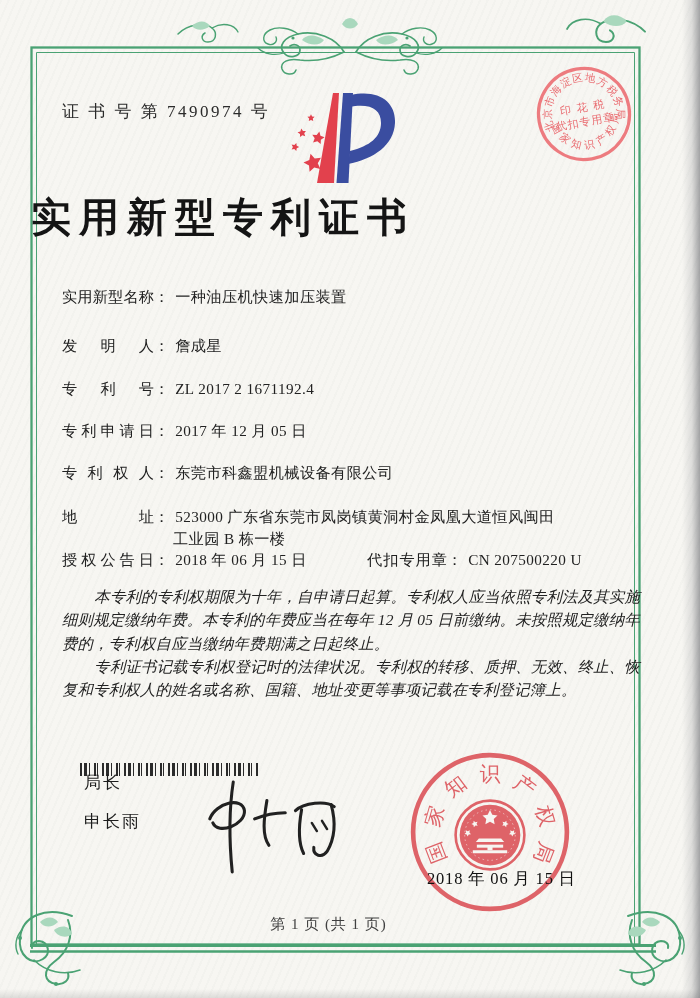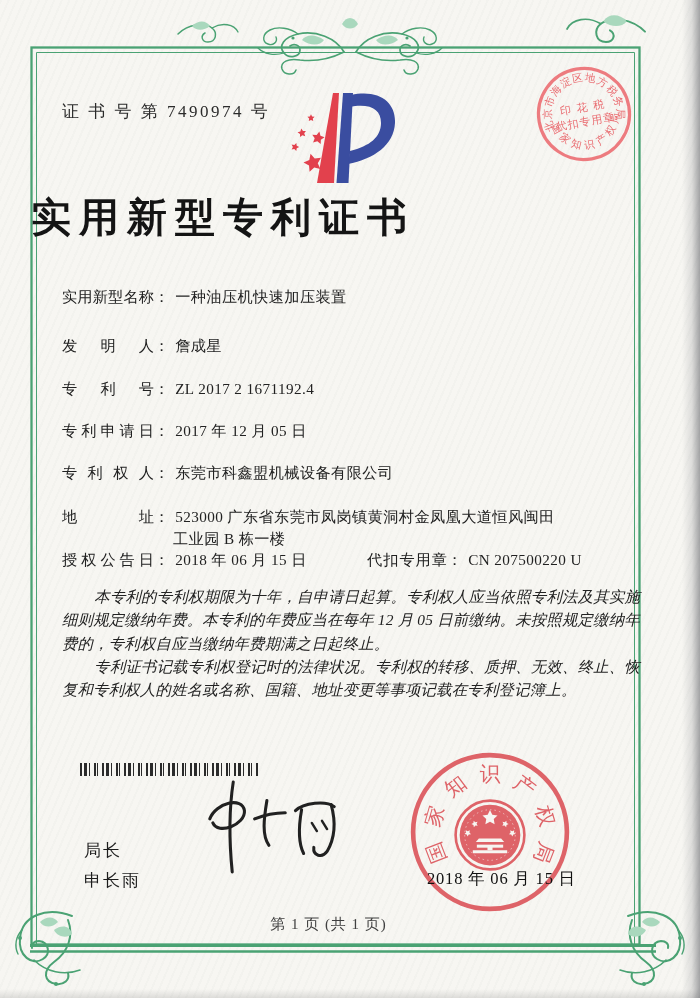"局长" .officials { top: 840px -> 772px }
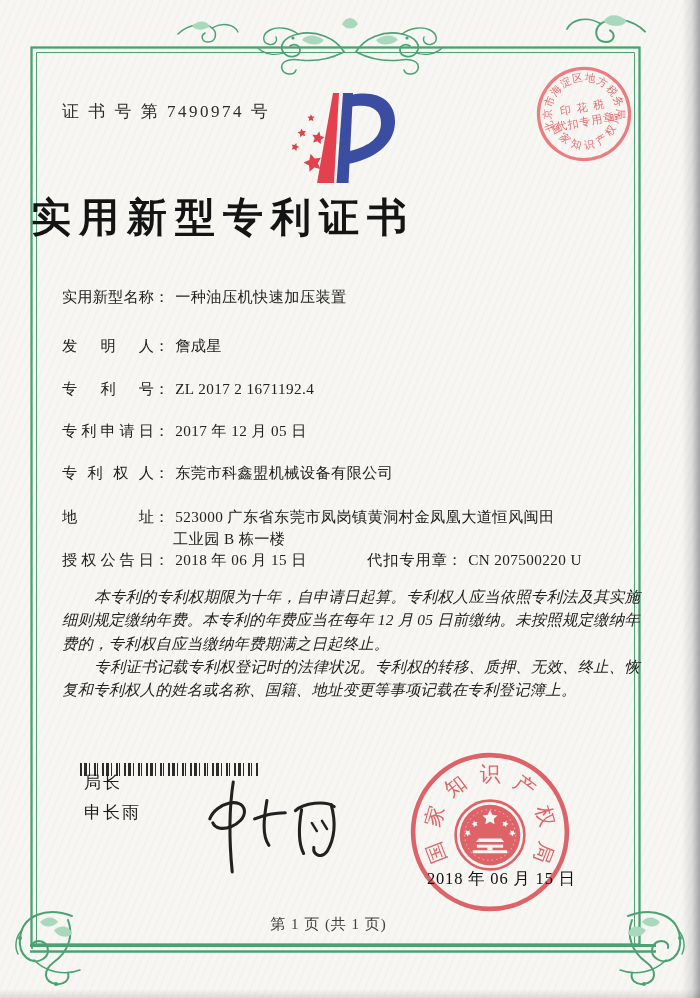"申长雨" .officials .nm { margin-top: 10px -> 19px }
